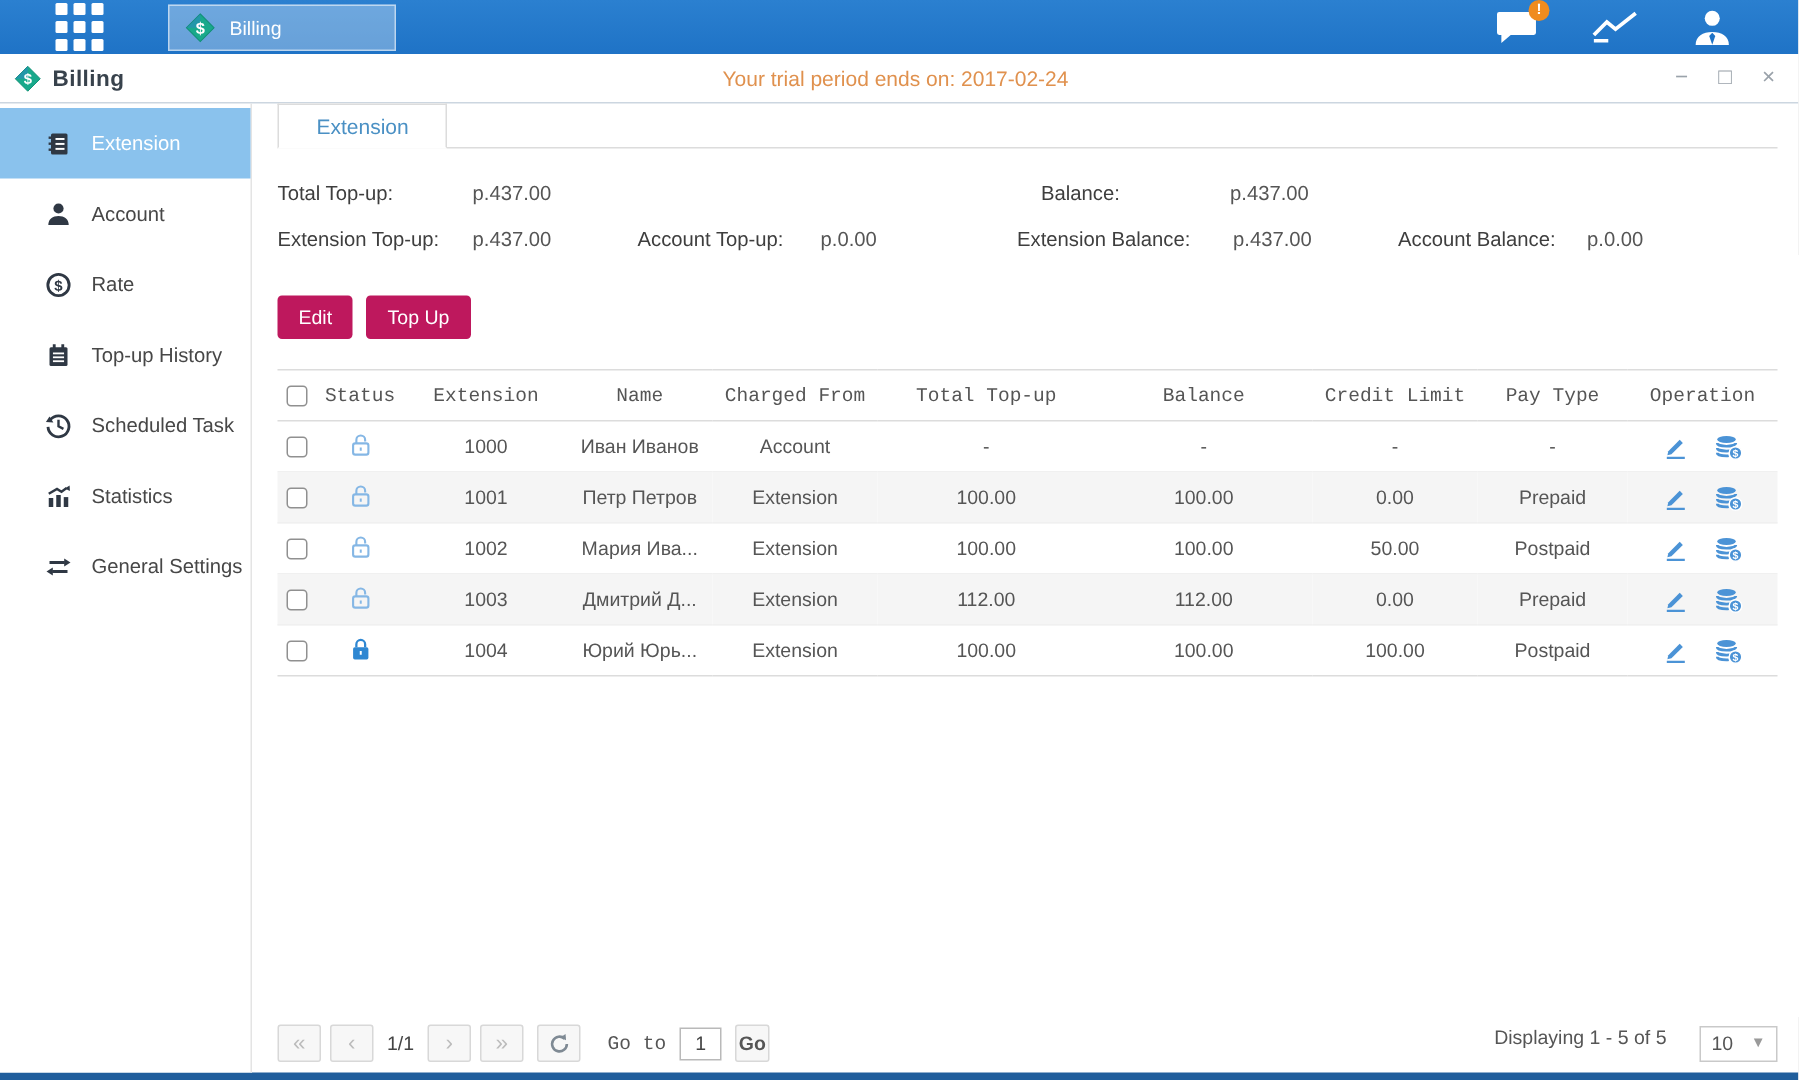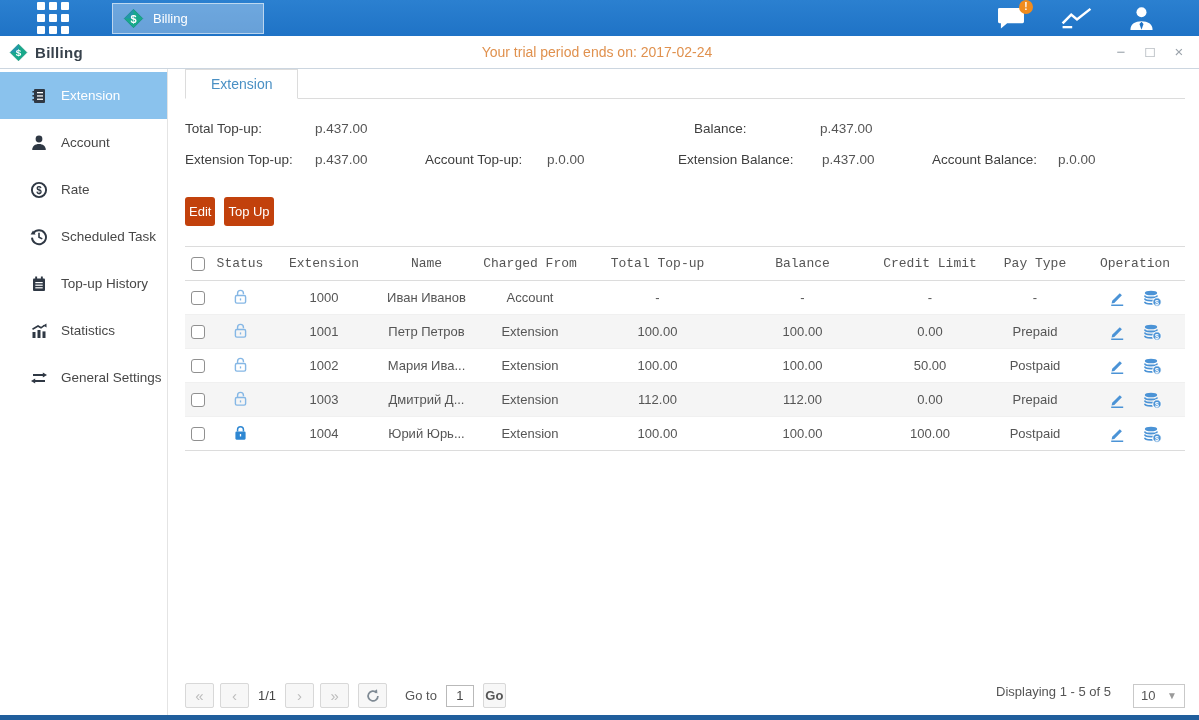"Edit" .btn { background: #c2410c -> #be185d; padding: 7px 4px -> 7px 14px }
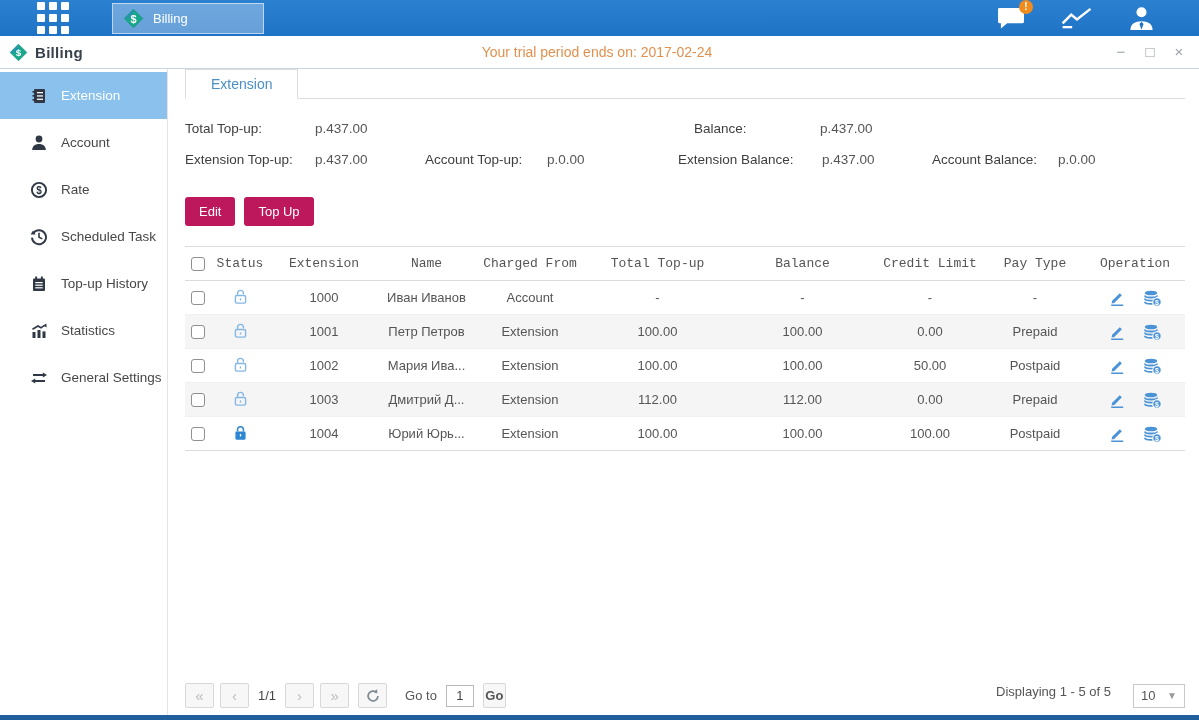"Scheduled Task" div.side-item { order: before "Top-up History" -> after "Top-up History" }
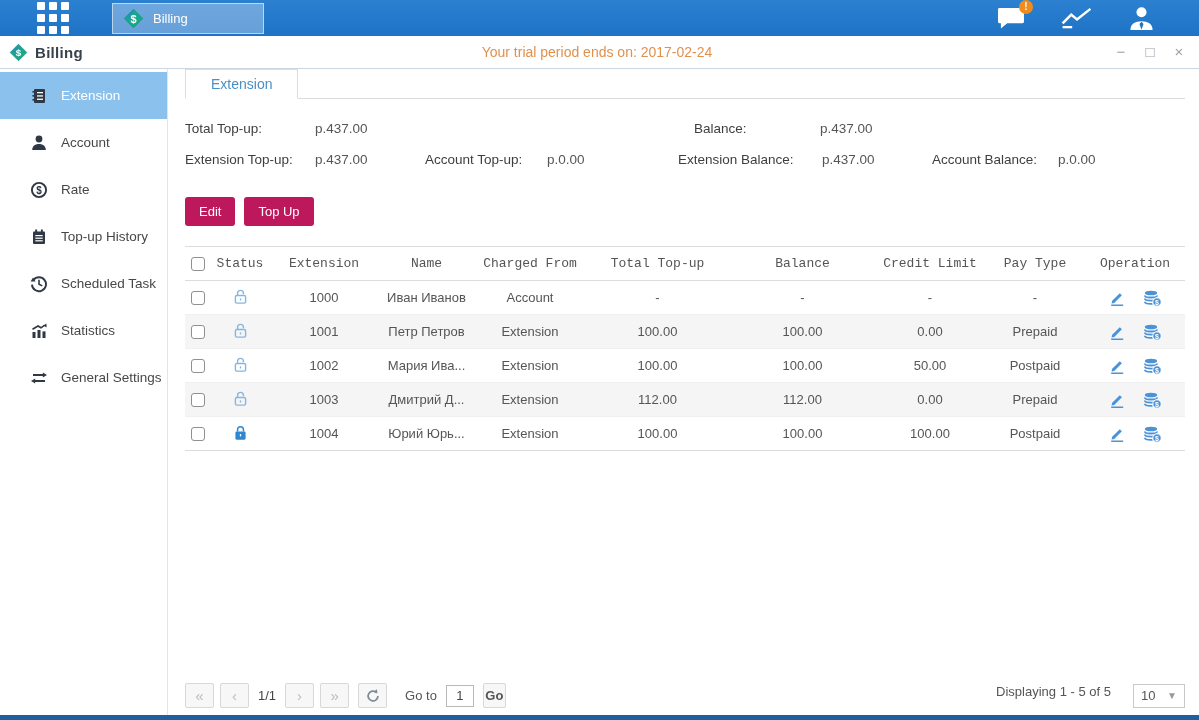"Go to" .goto-label { font-family: none -> Liberation Mono, monospace }
